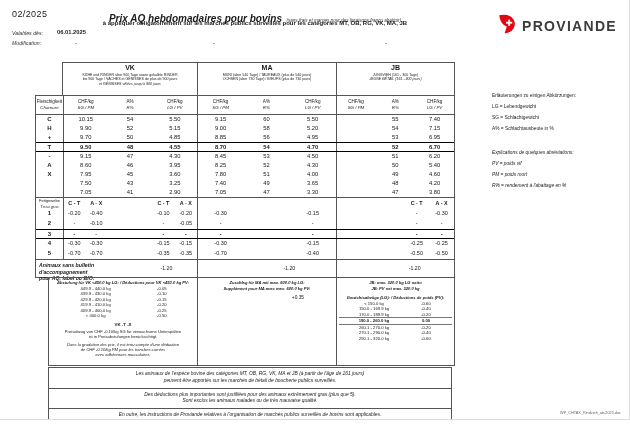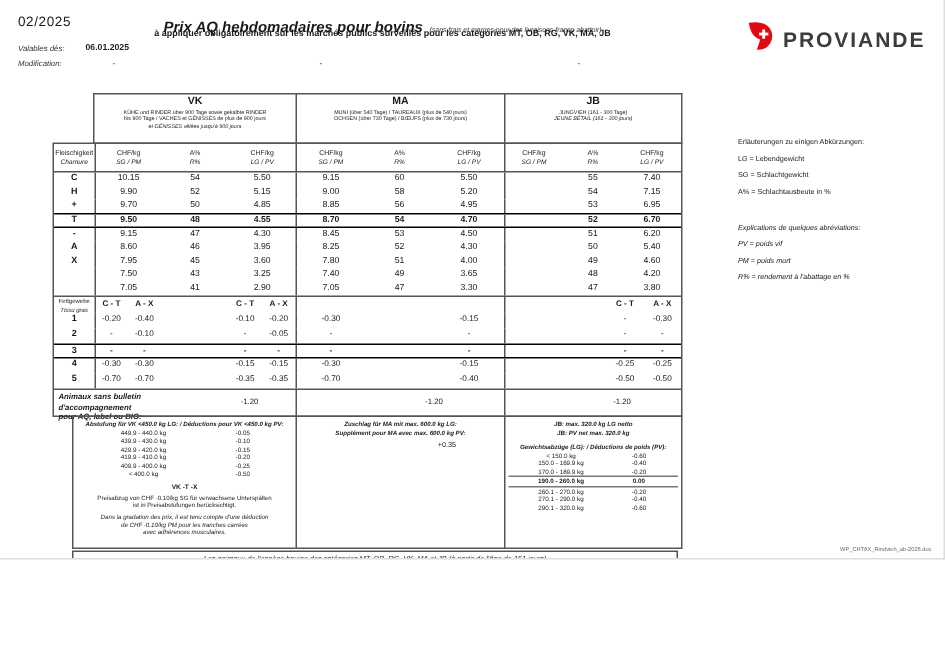"02/2025" .page { height: 373px -> 420px }
